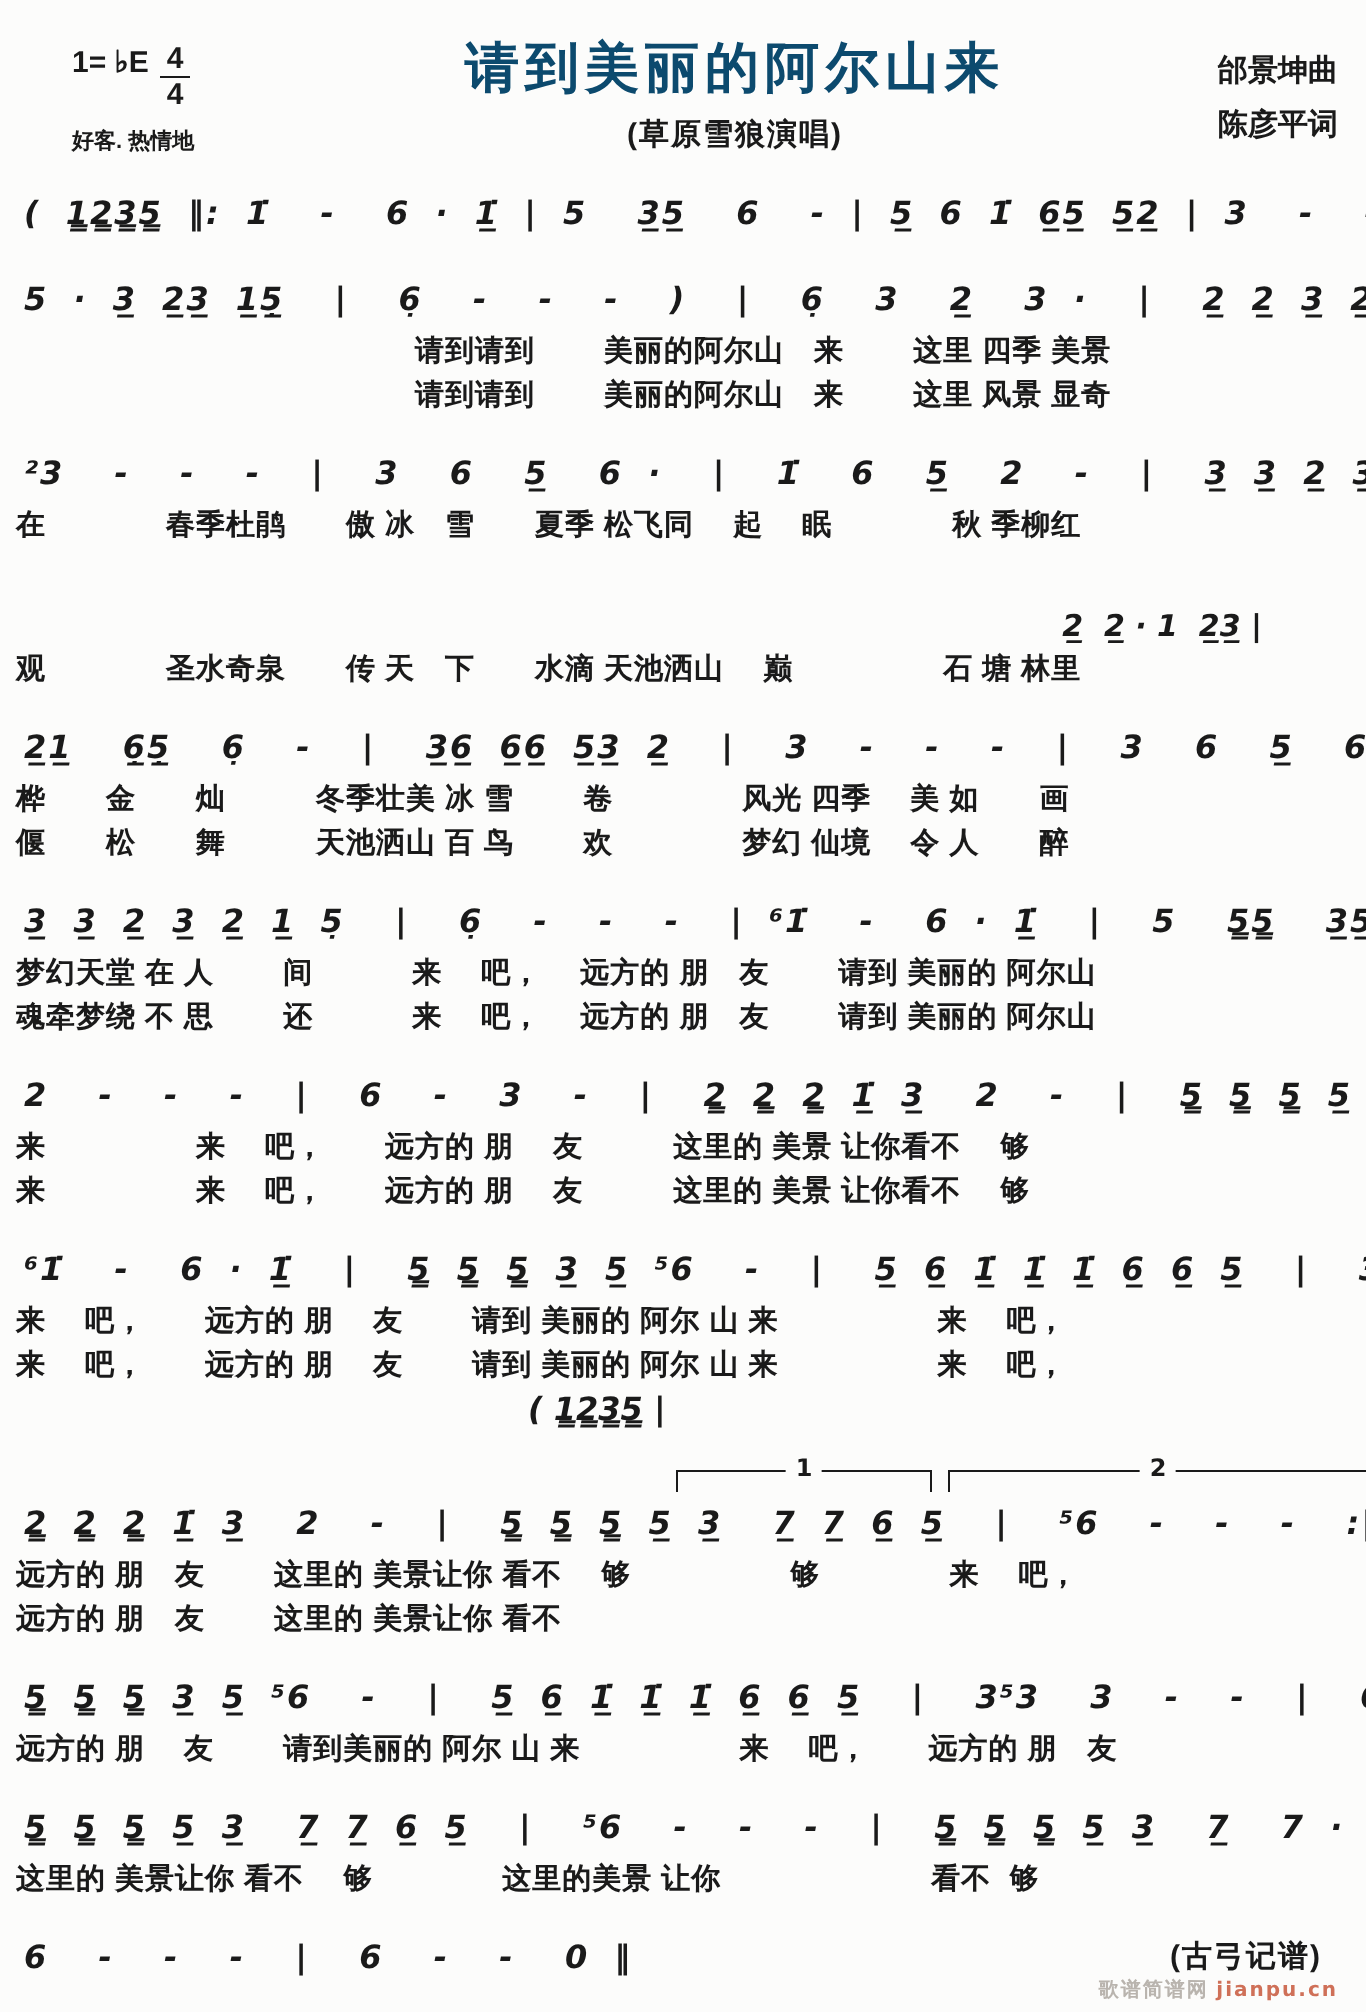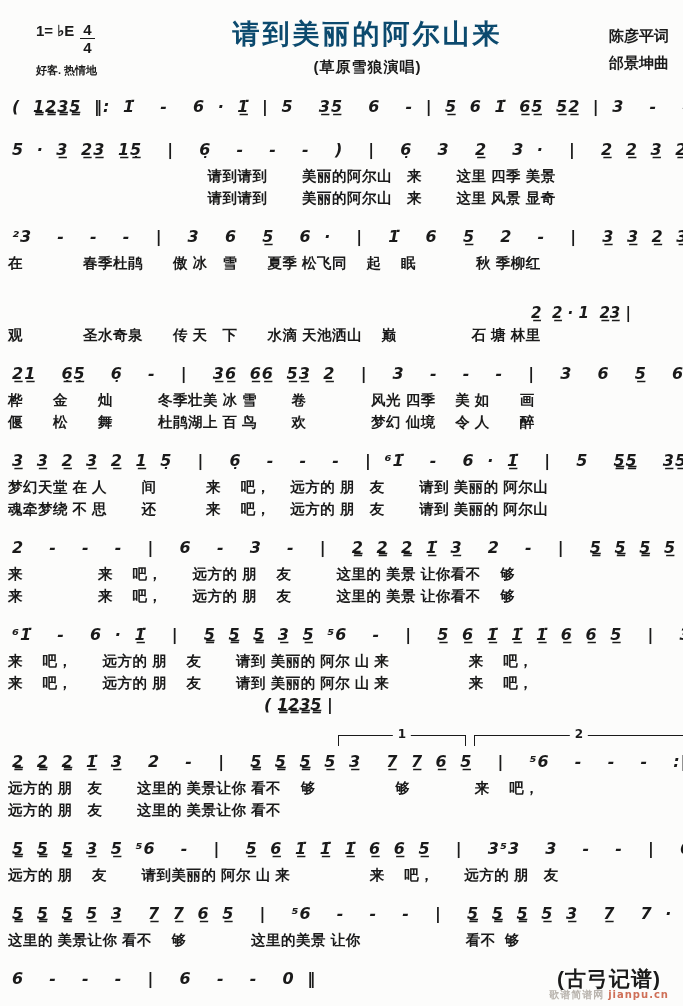"陈彦平词" div { order: before "邰景坤曲" -> after "邰景坤曲" }
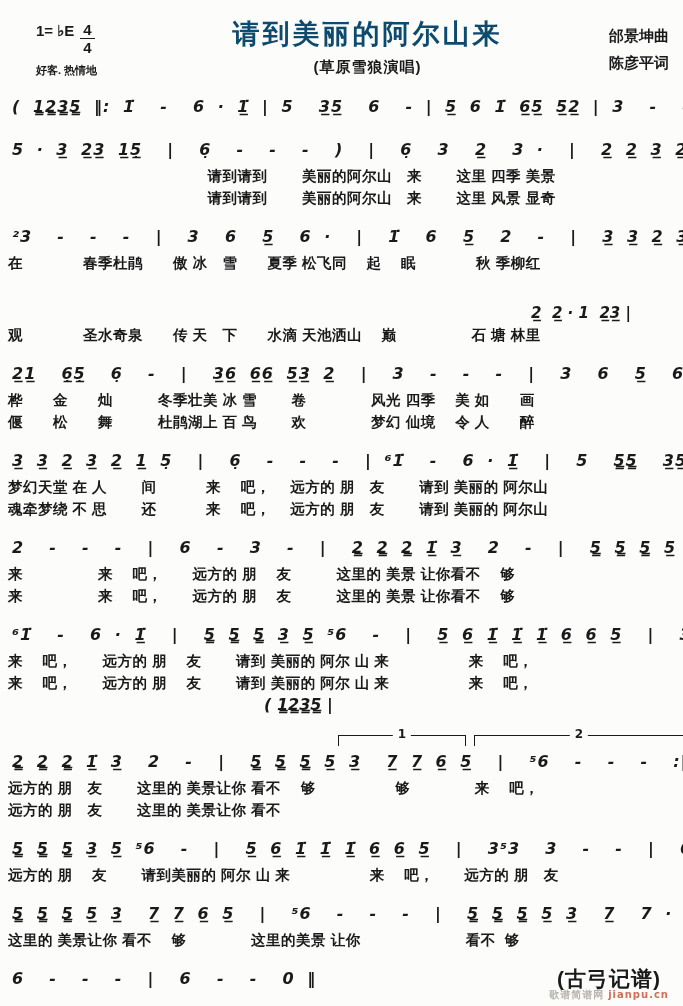"偃 松 舞 杜鹃湖上 百" div.lyric { text: 杜鹃湖上 -> 天池洒山 }
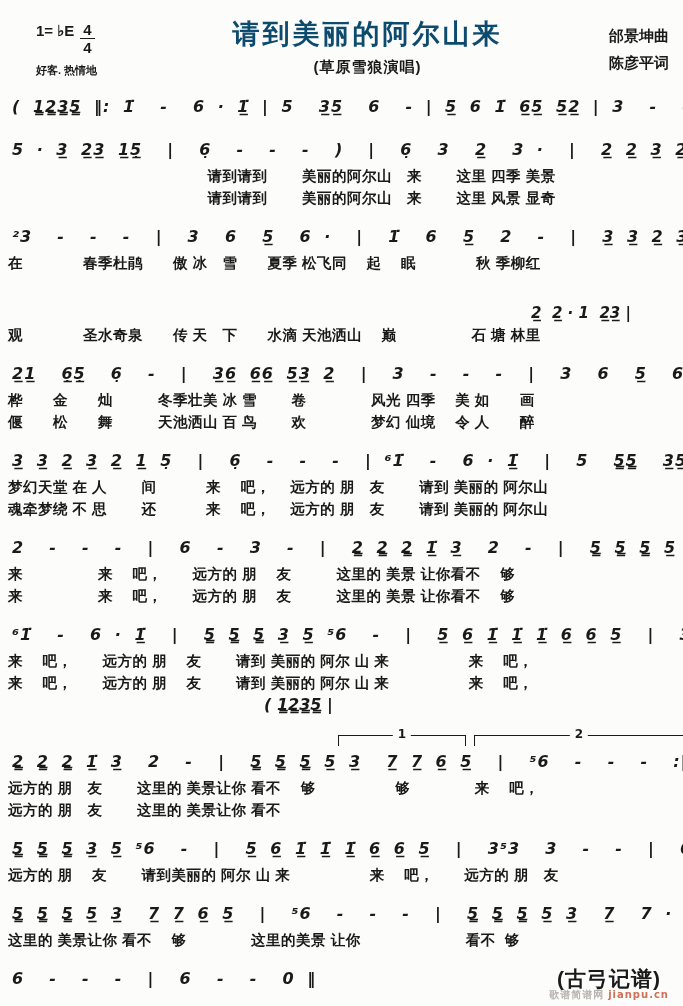"(古弓记谱)" .notation .tail { font-size: 21px -> 15px }
